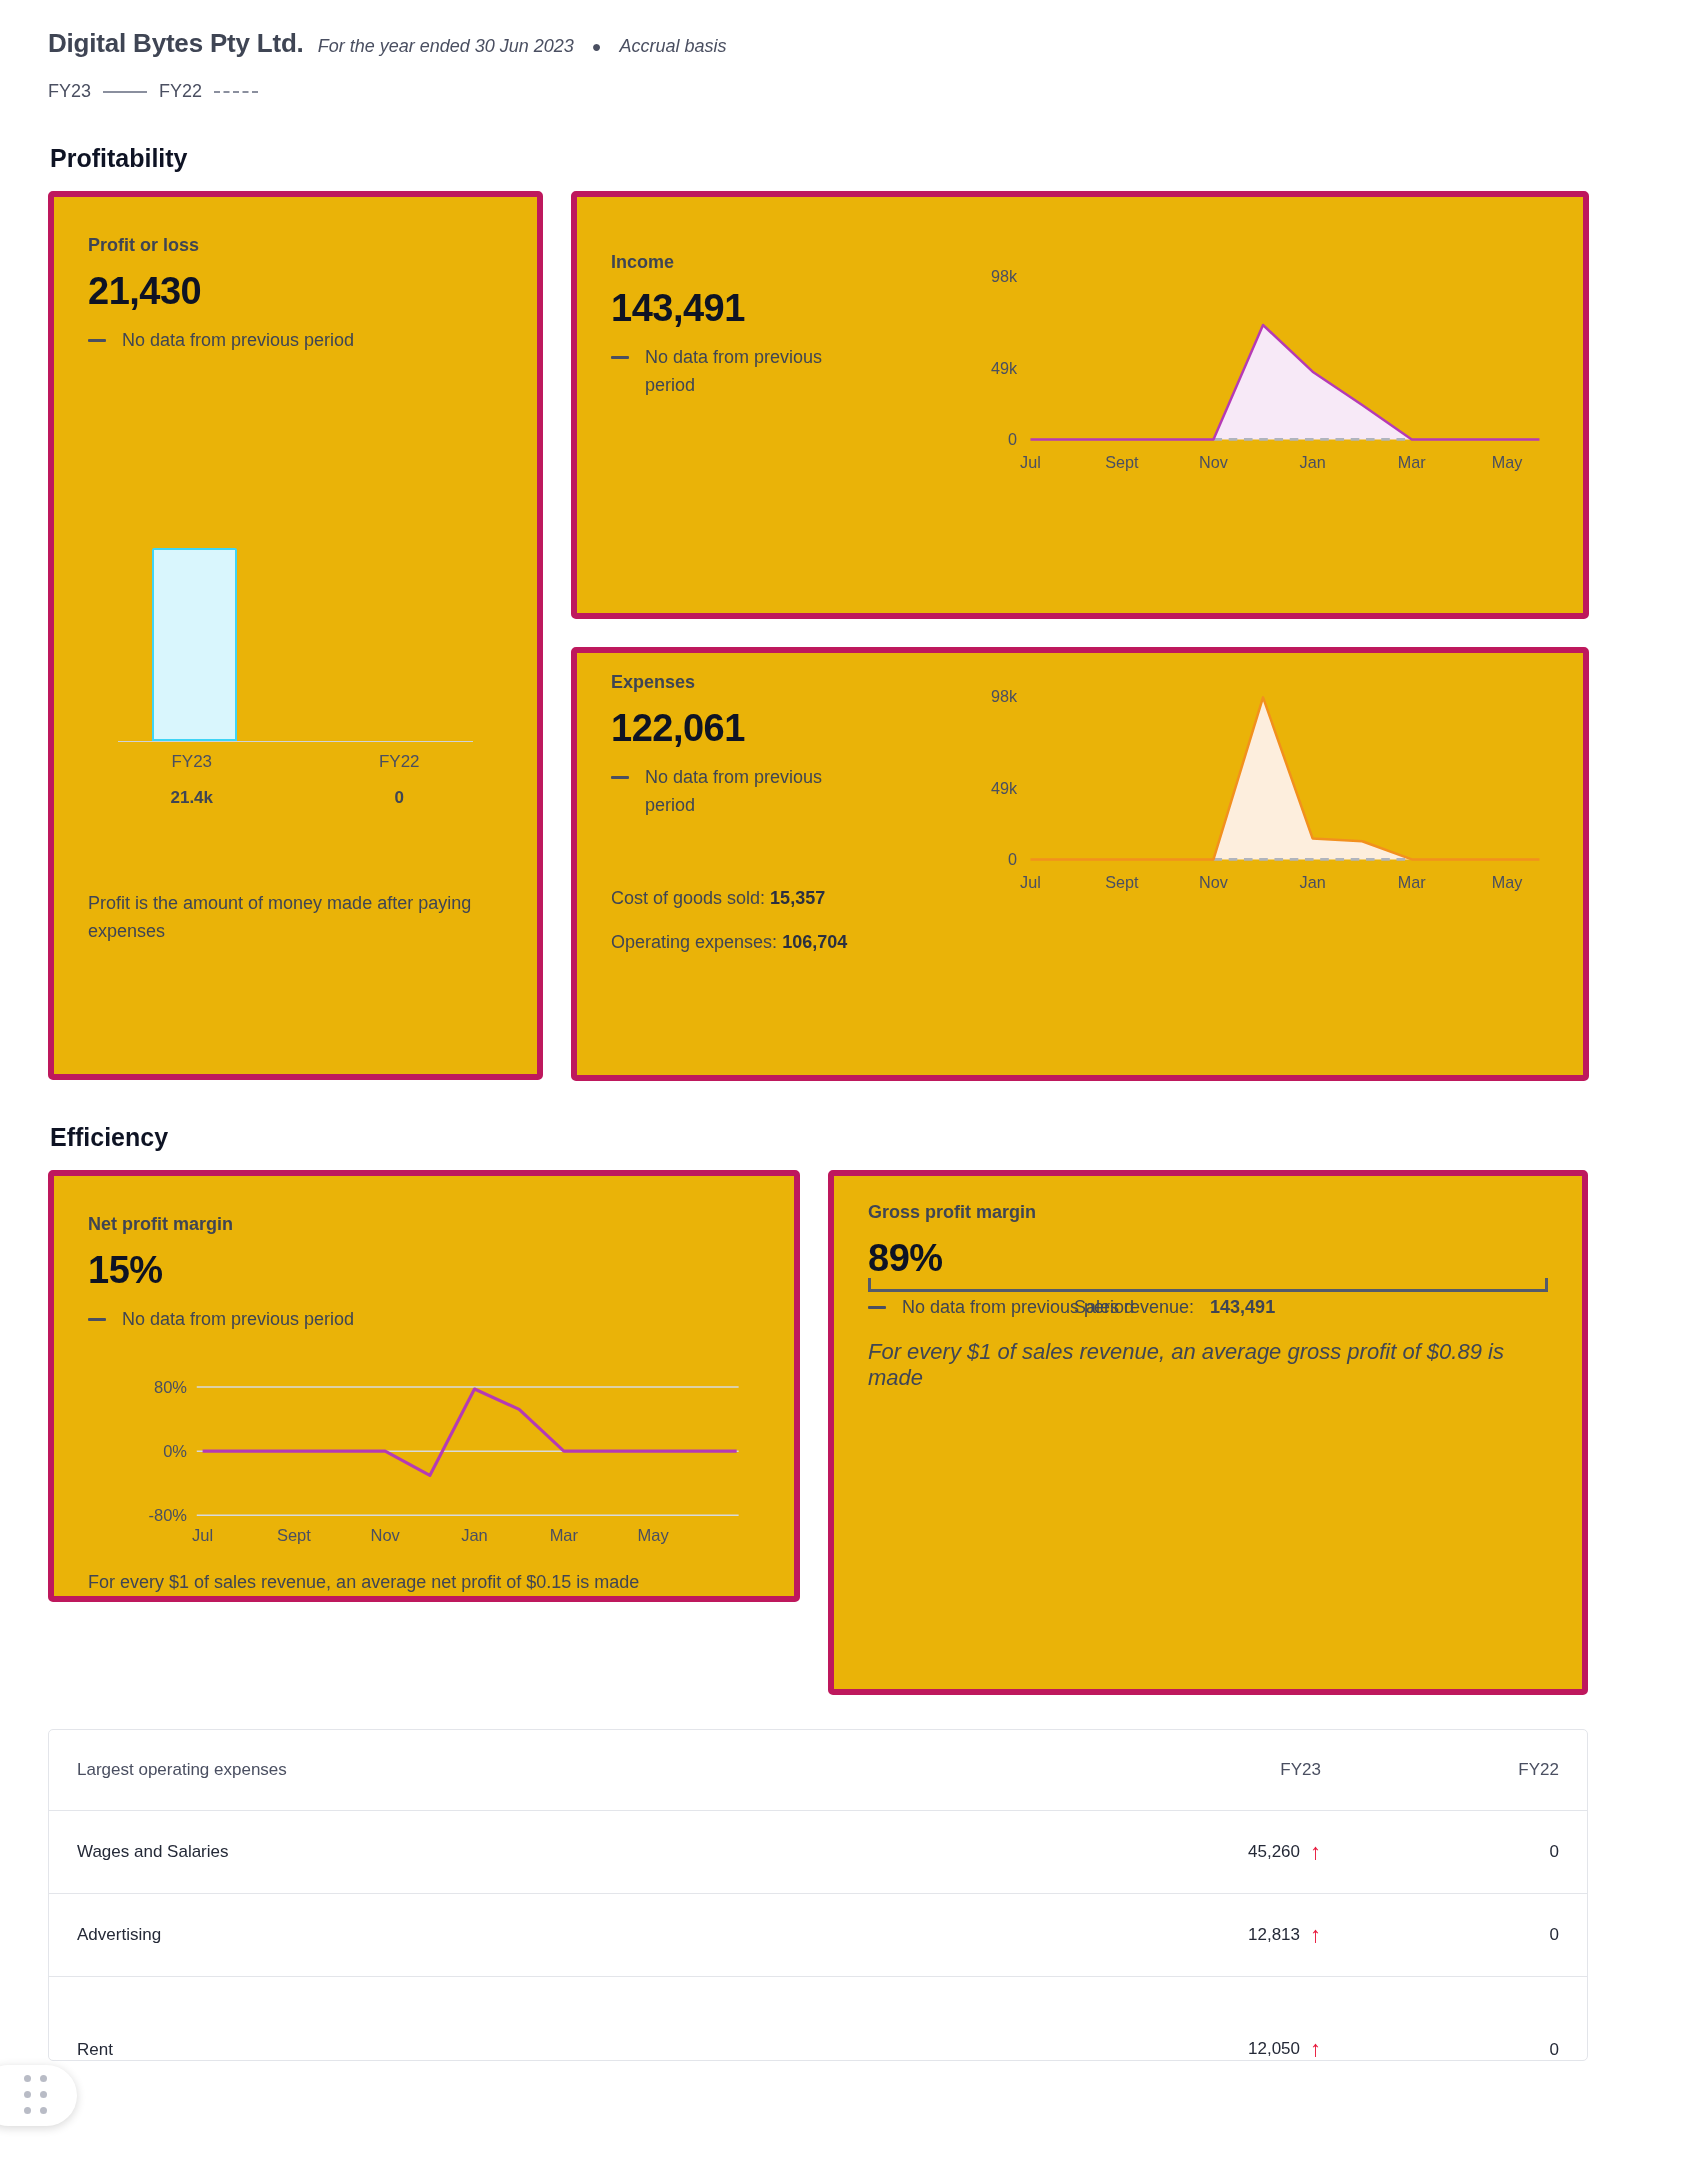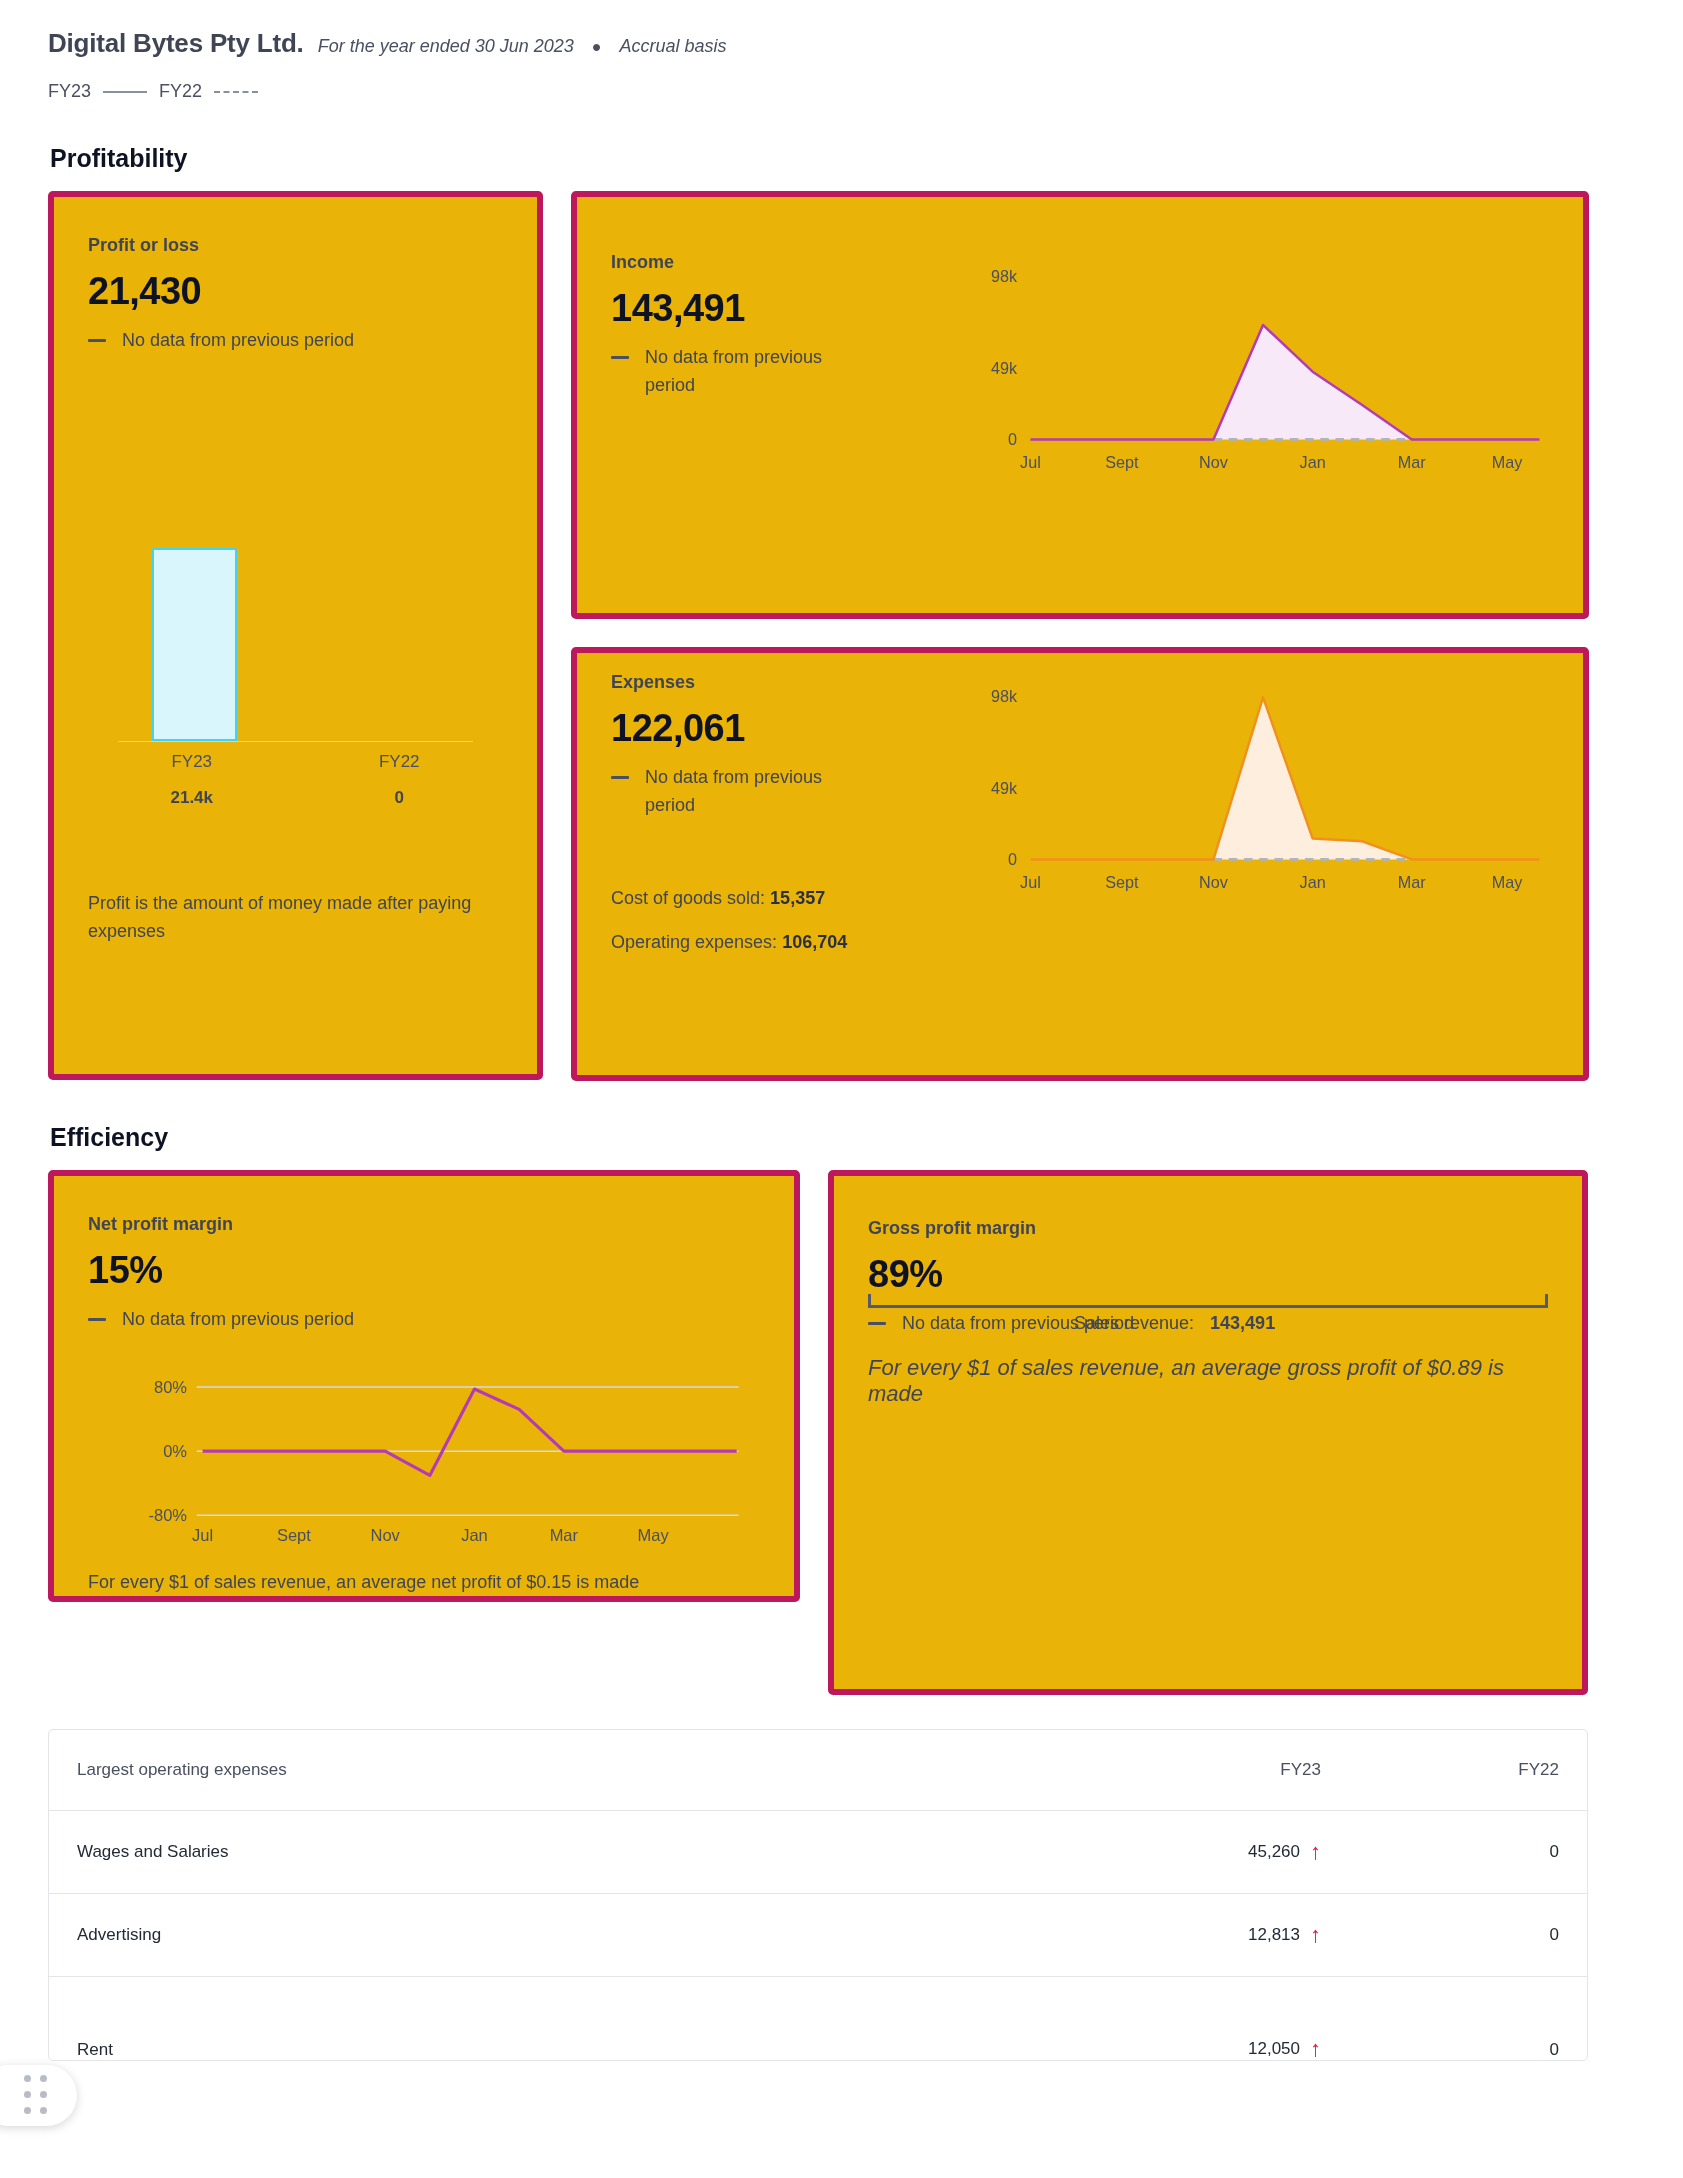"Gross profit margin" .card-gpm { padding: 42px 34px -> 26px 34px }
